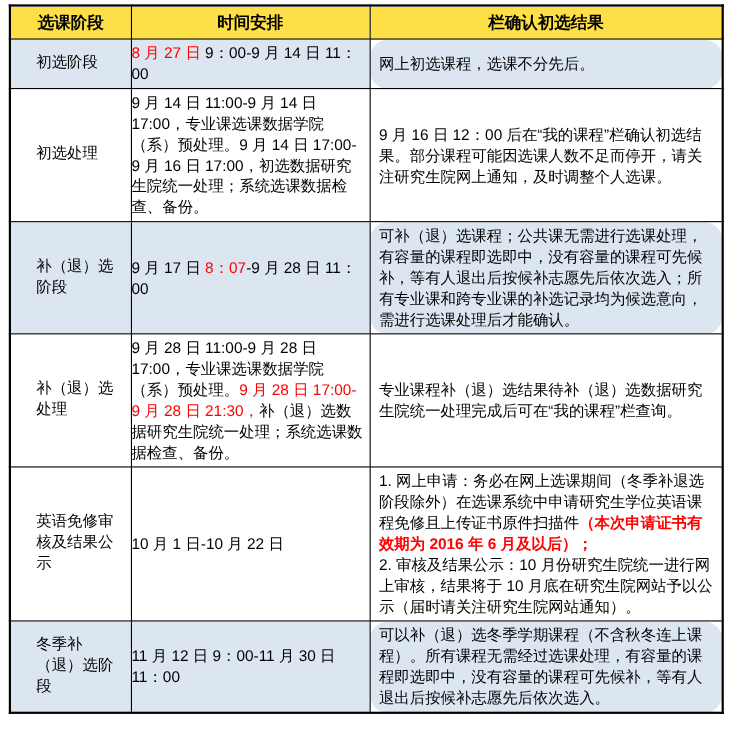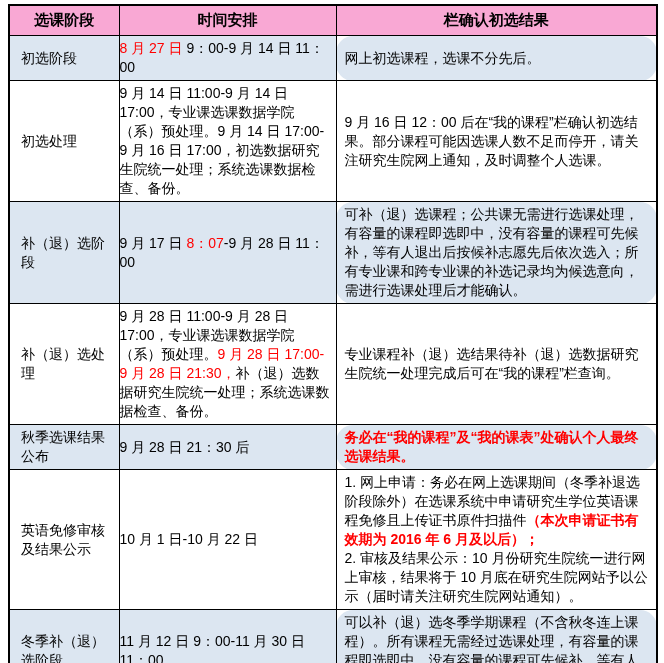"选课阶段" th { background: #f9a8d4 -> #fde047 }
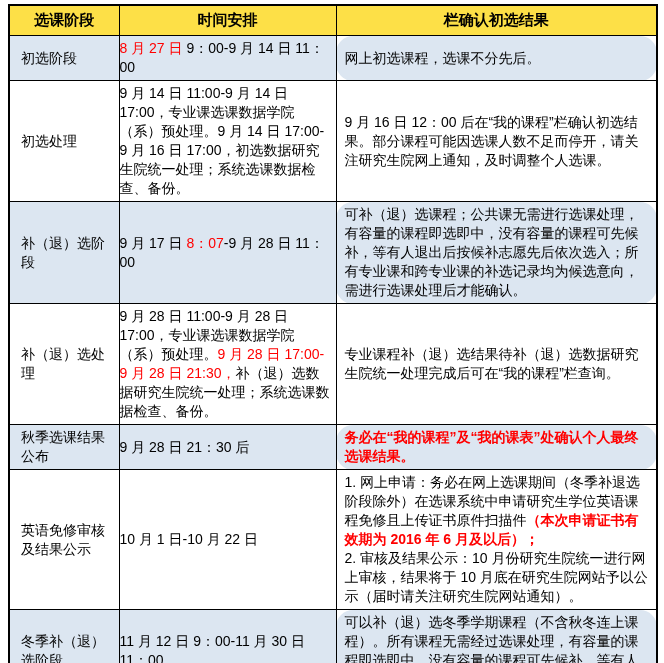"初选阶段" td.phase-cell { font-family: none -> Liberation Mono, monospace; padding-left: 11px -> 23px }
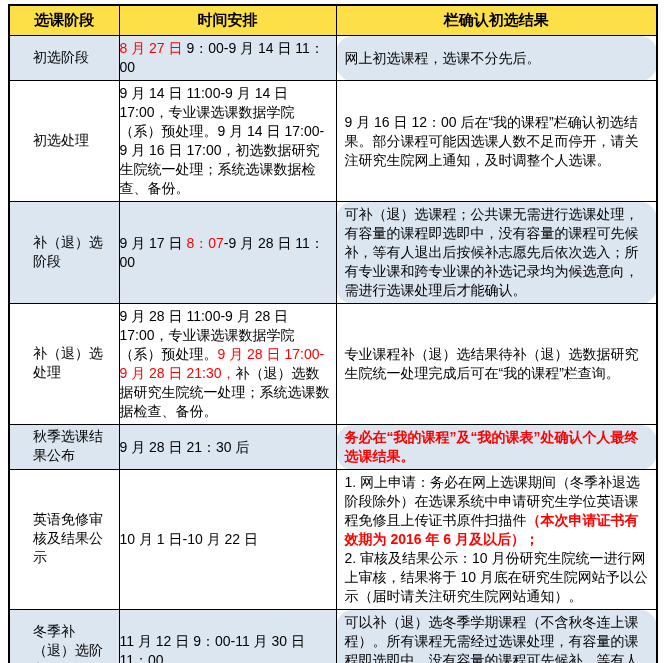"秋季选课结果公布" tr.shaded { html: <tr> <td>秋季选课结果公布</td> <td> <p><span>9 月 28 日 21：30 后</span></p> </td> <td> <p><span>务必在“我的课程”及“我的课表”处确认个人最终选课结果。</span></p> </td> </tr> -> none }
